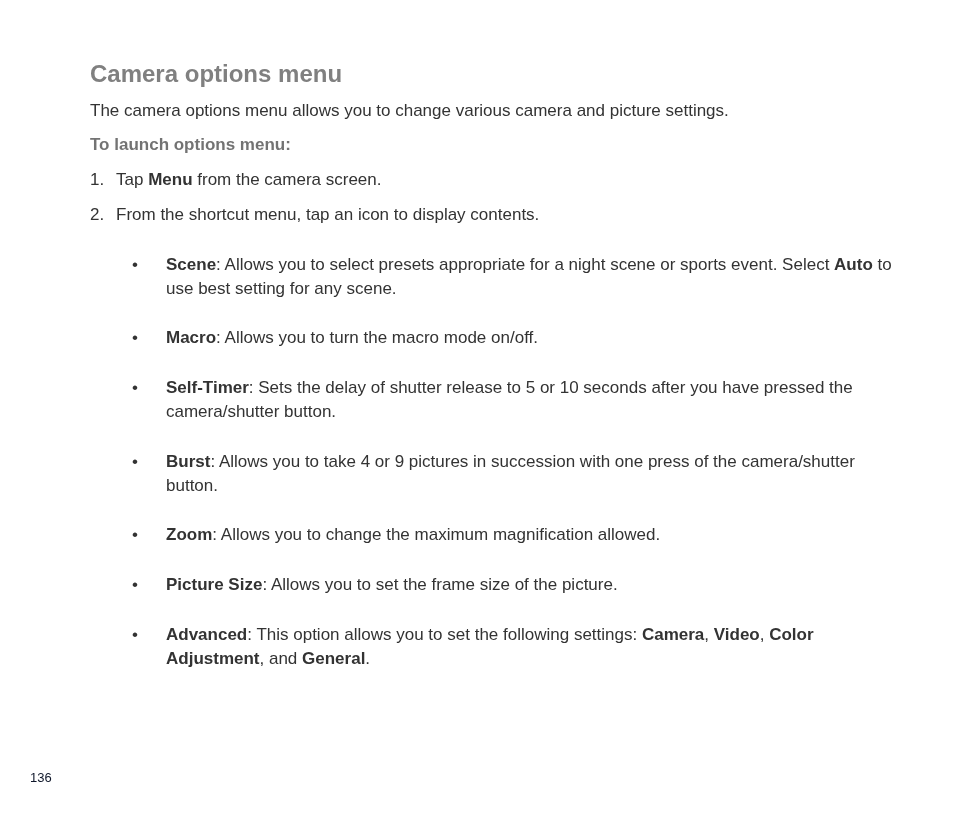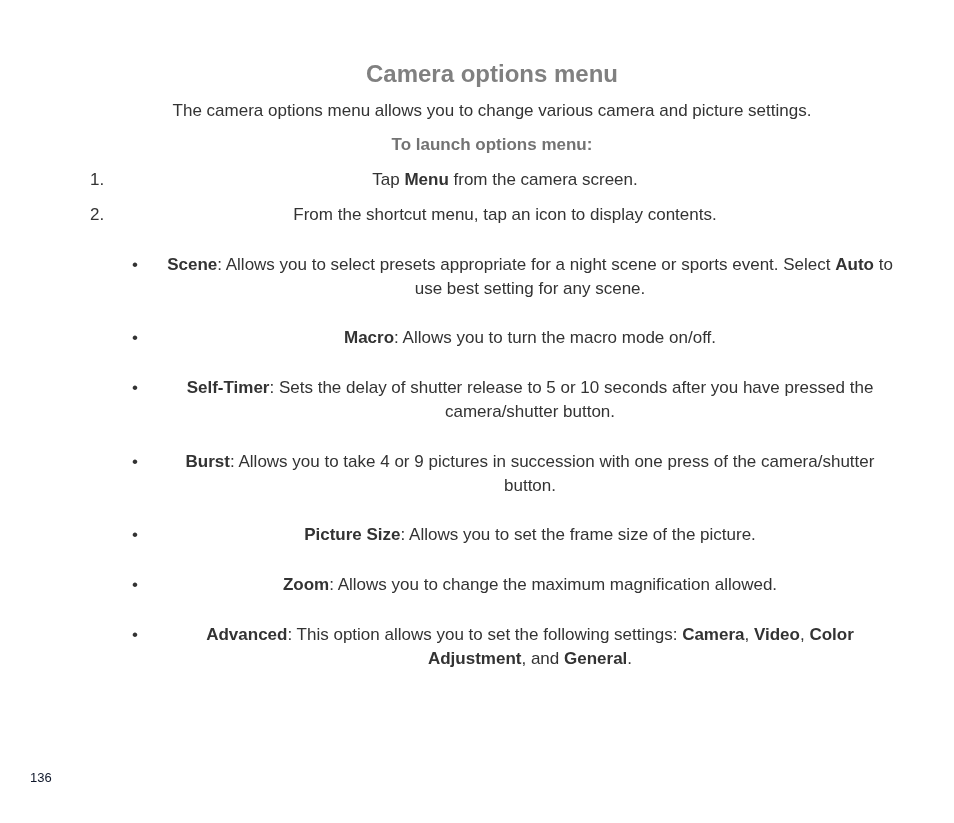"Camera options menu" .page { text-align: center -> none }
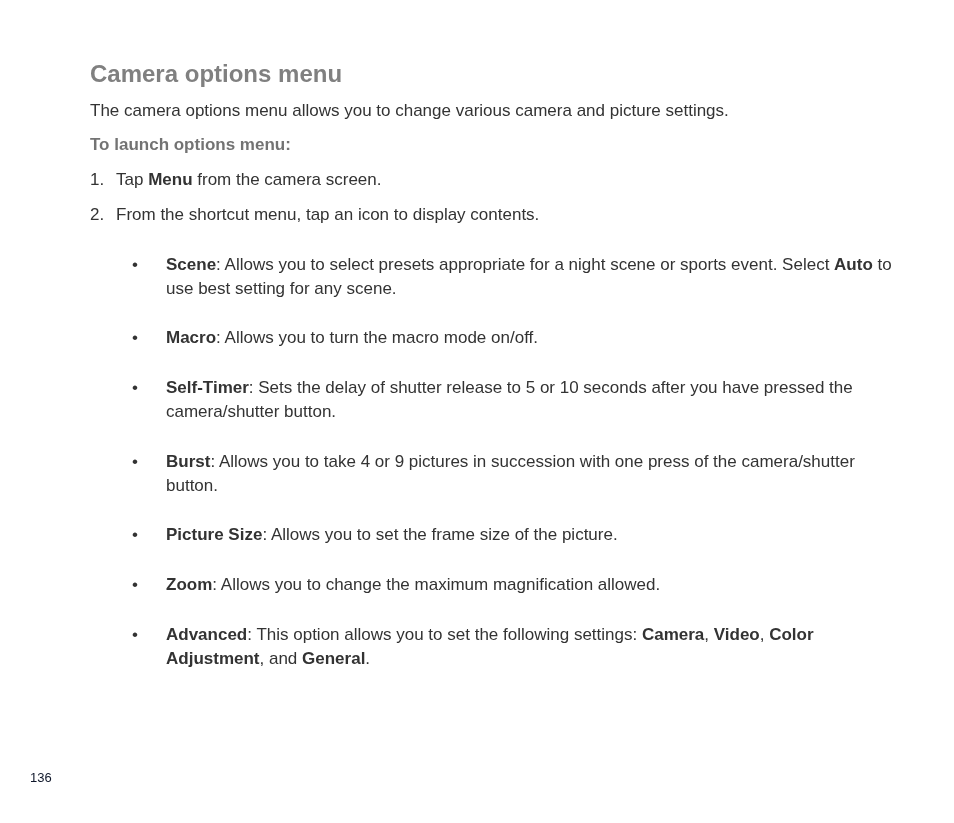"Picture Size: Allows you to" li { order: before "Zoom: Allows you to change" -> after "Zoom: Allows you to change" }
